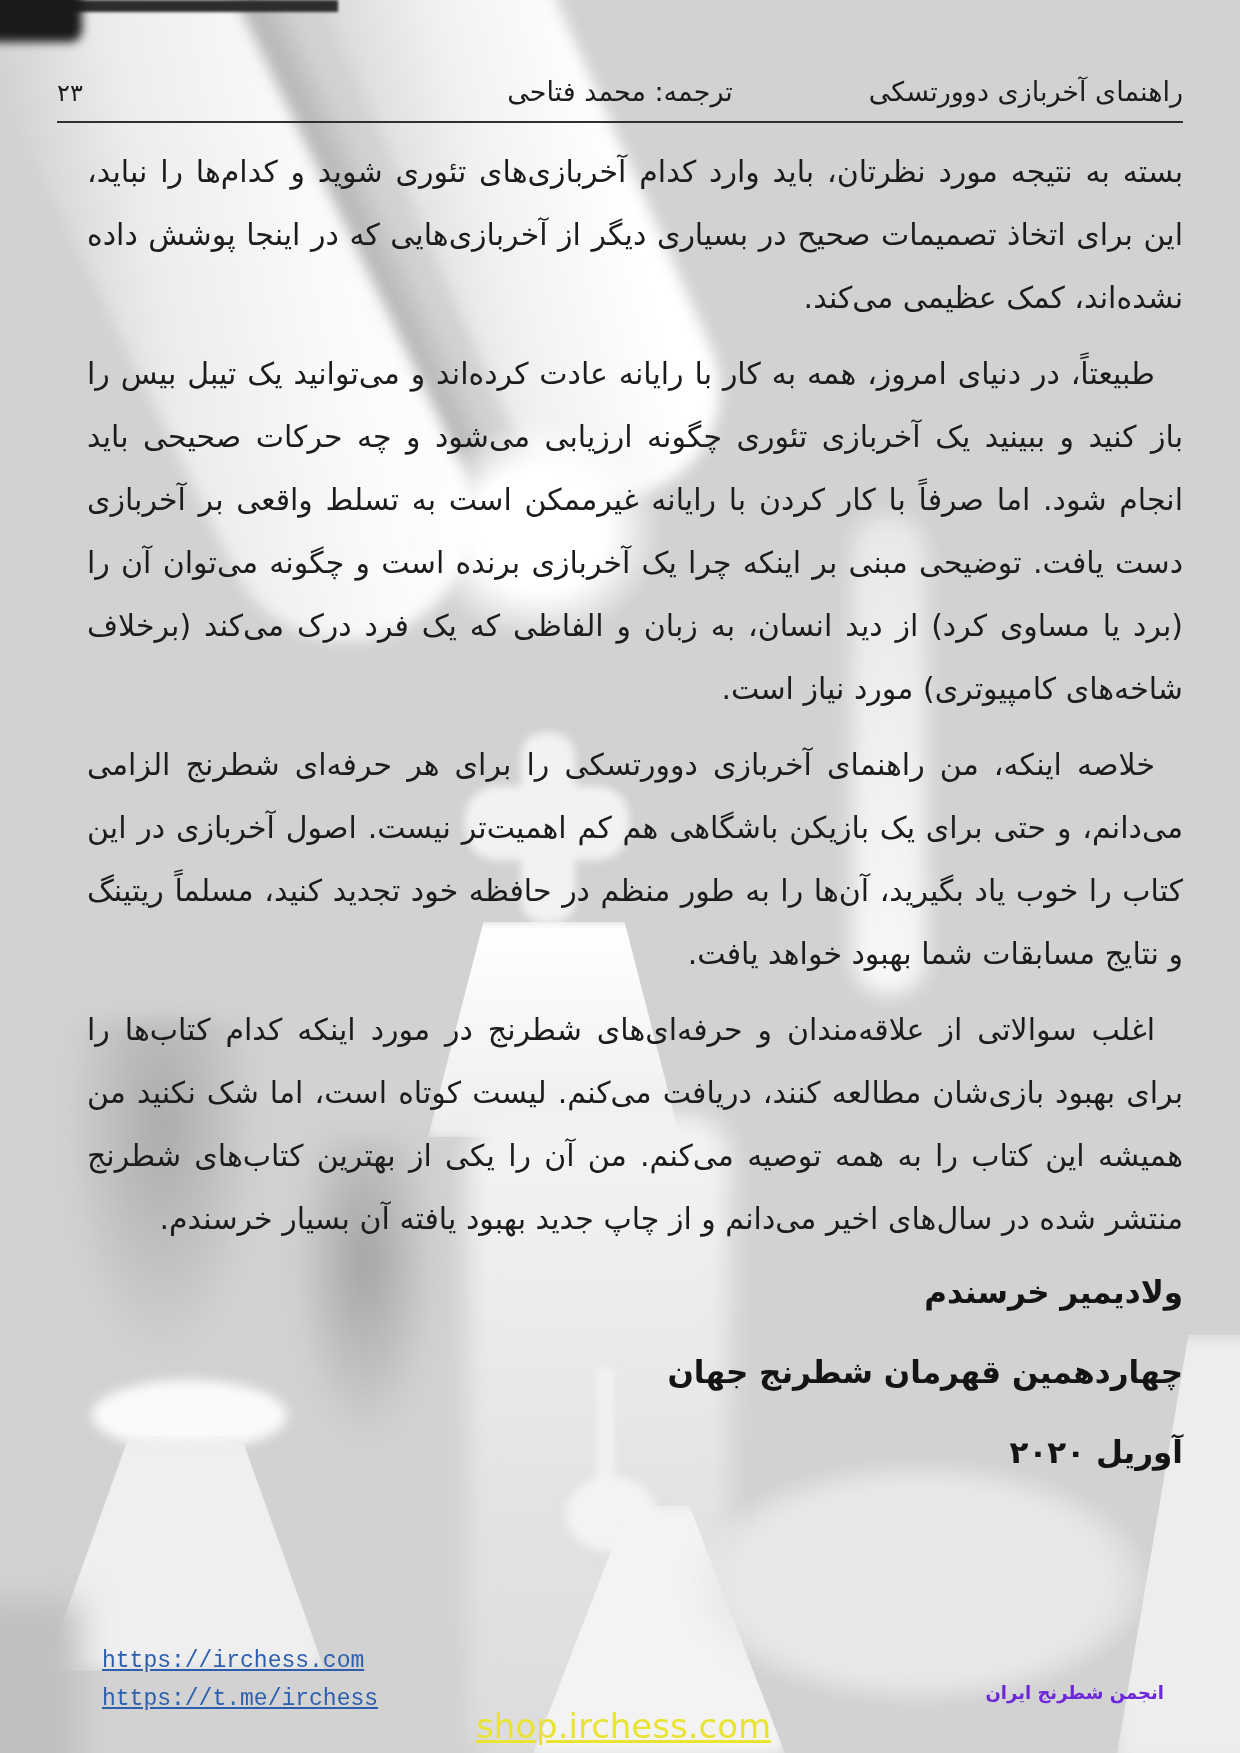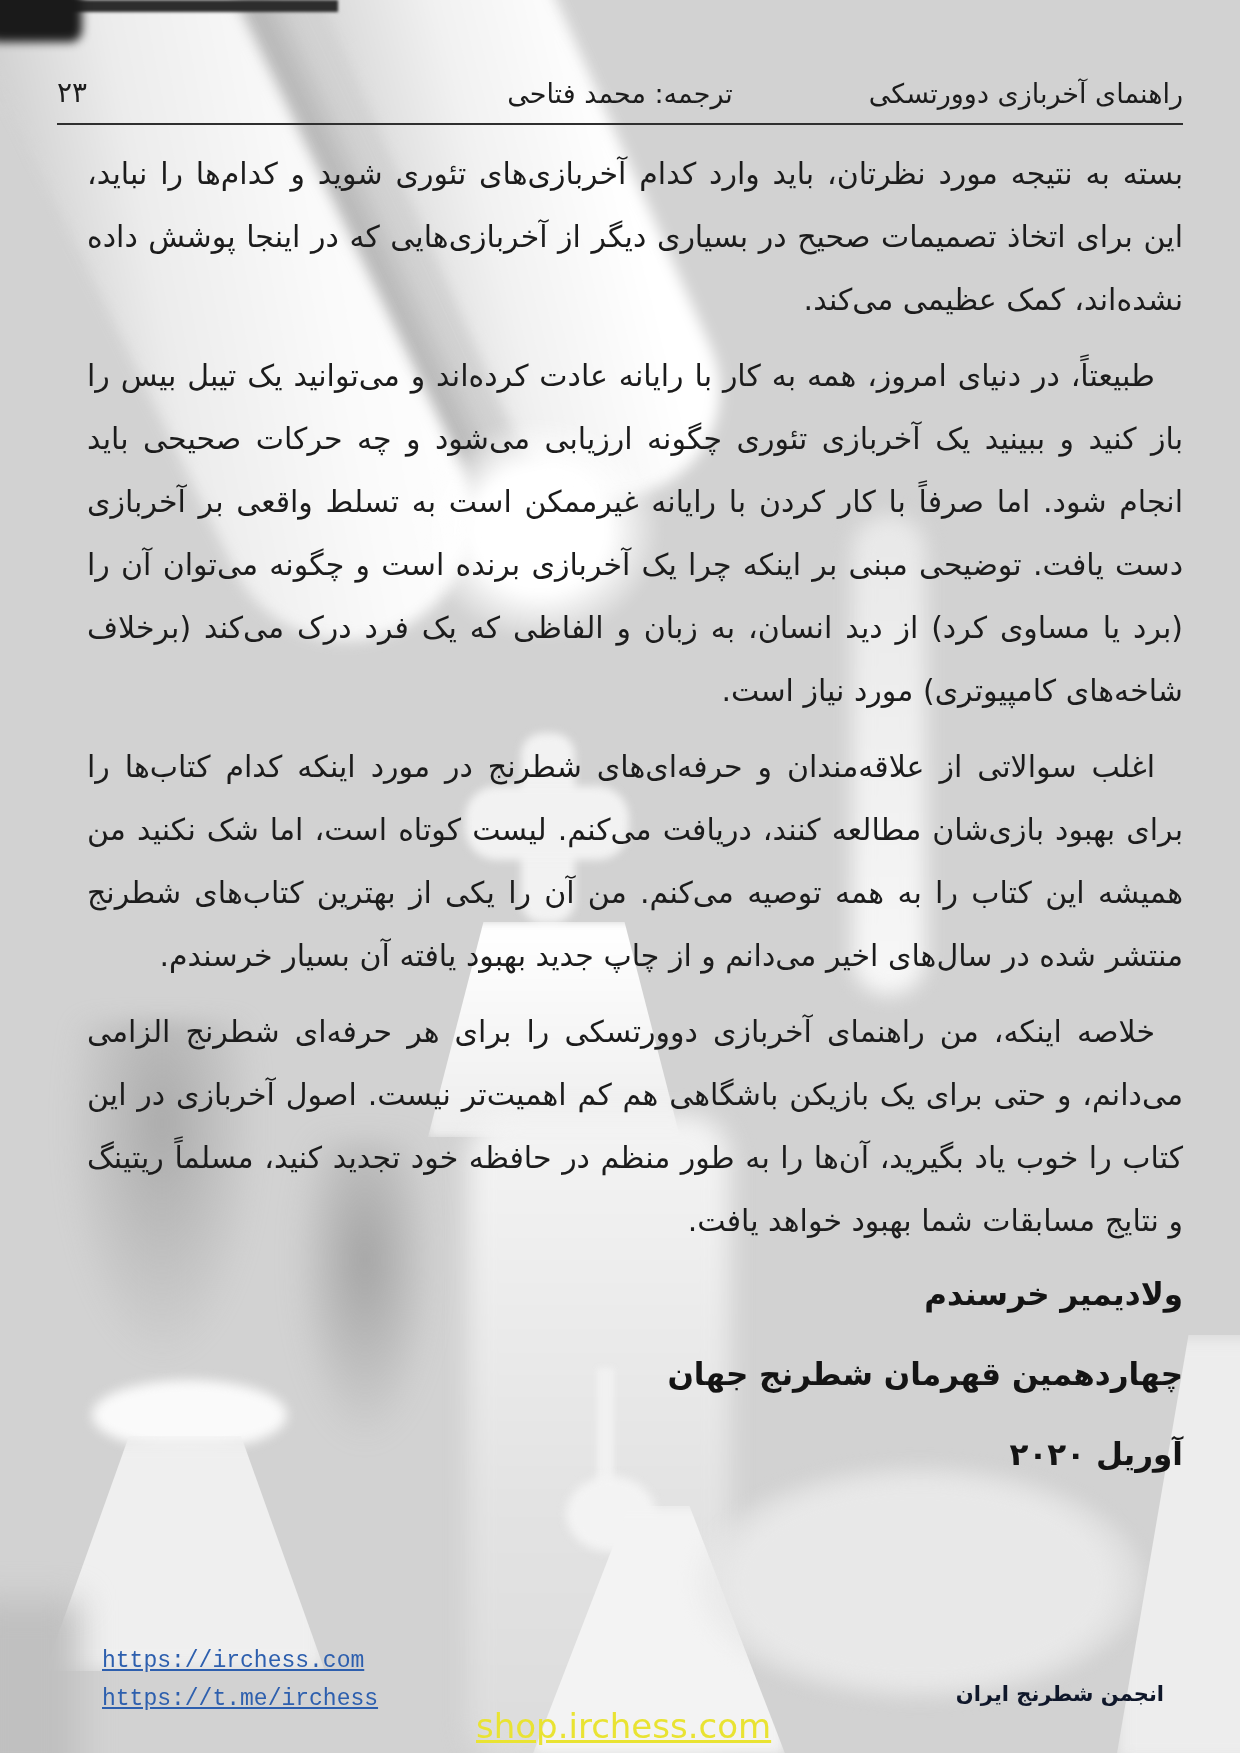"۲۳" .header .h-left { font-size: 28px -> 24px }
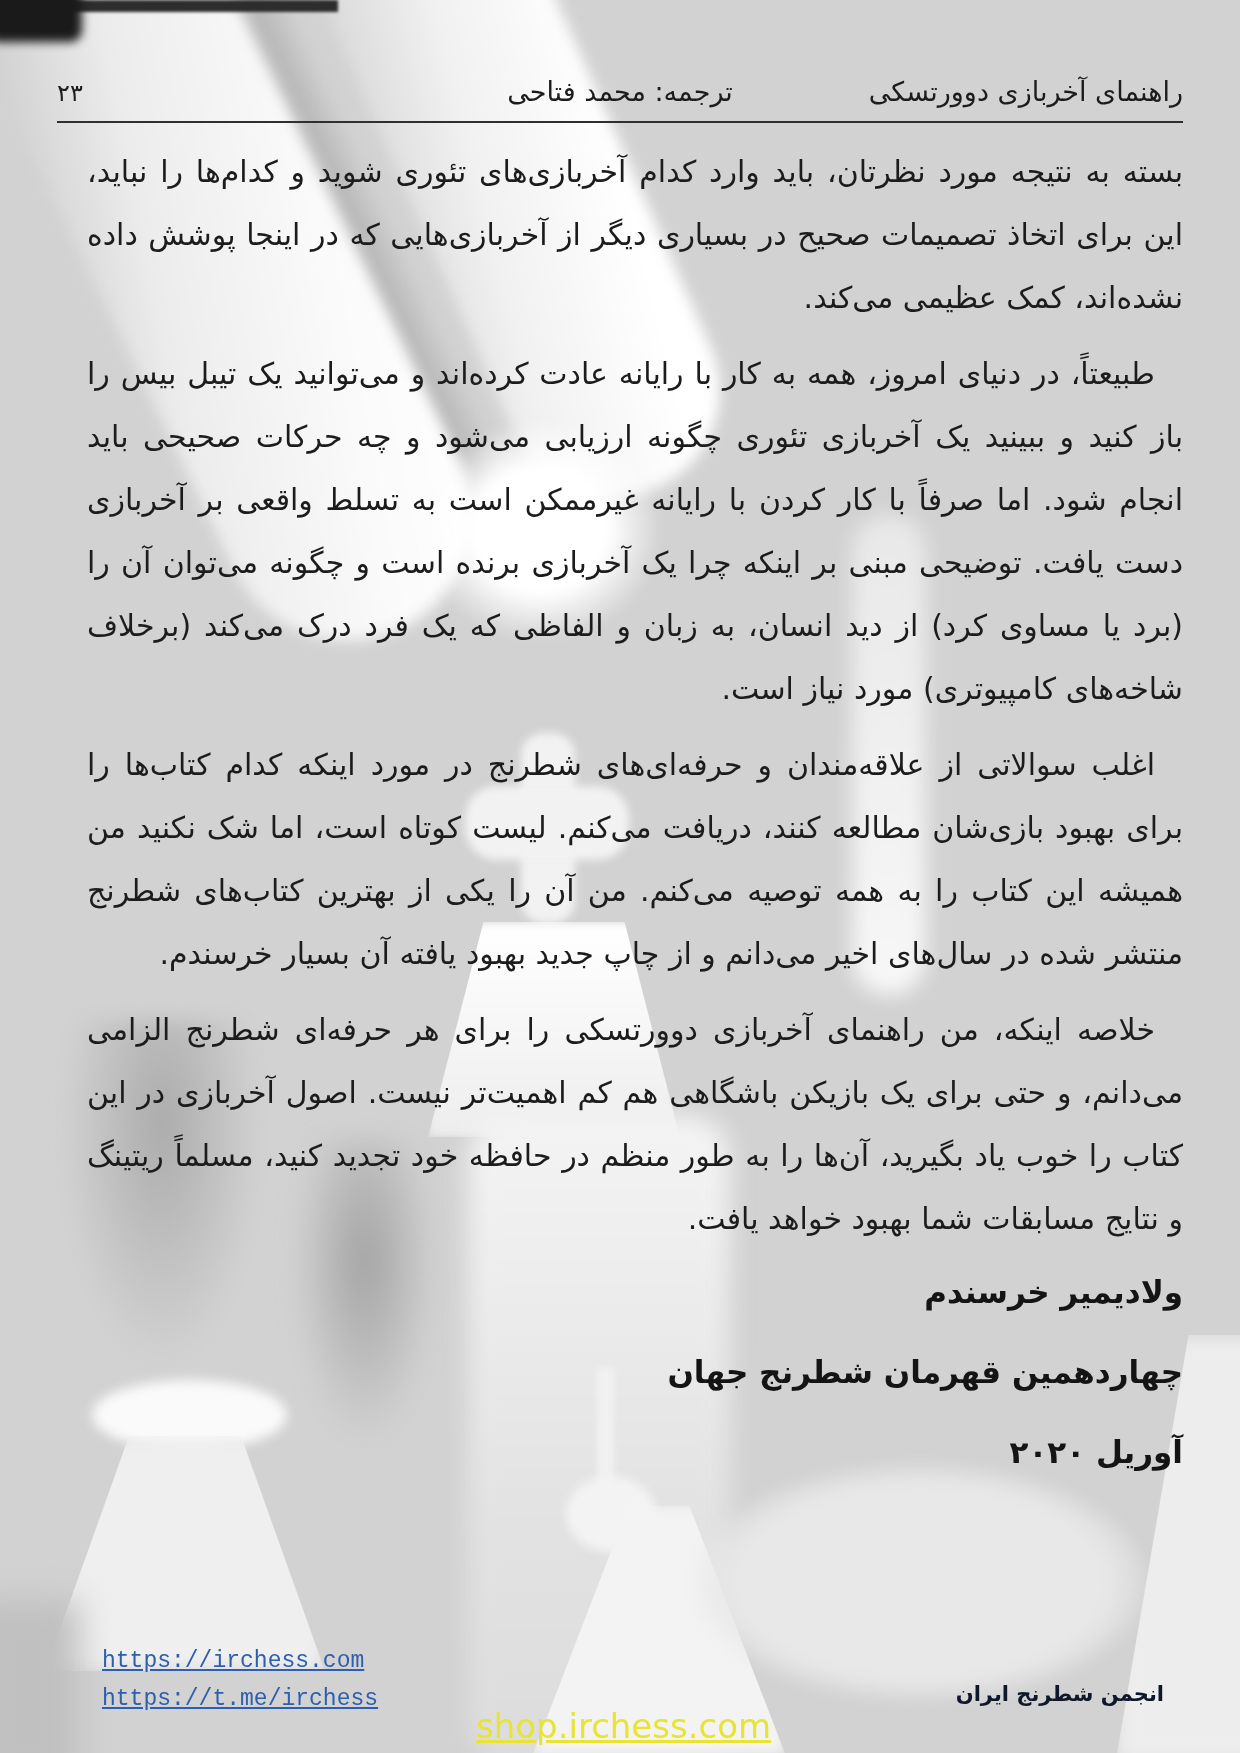"اغلب سوالاتی از علاقه‌مندان و" p.indent { order: before "خلاصه اینکه، من راهنمای آخربازی" -> after "خلاصه اینکه، من راهنمای آخربازی" }
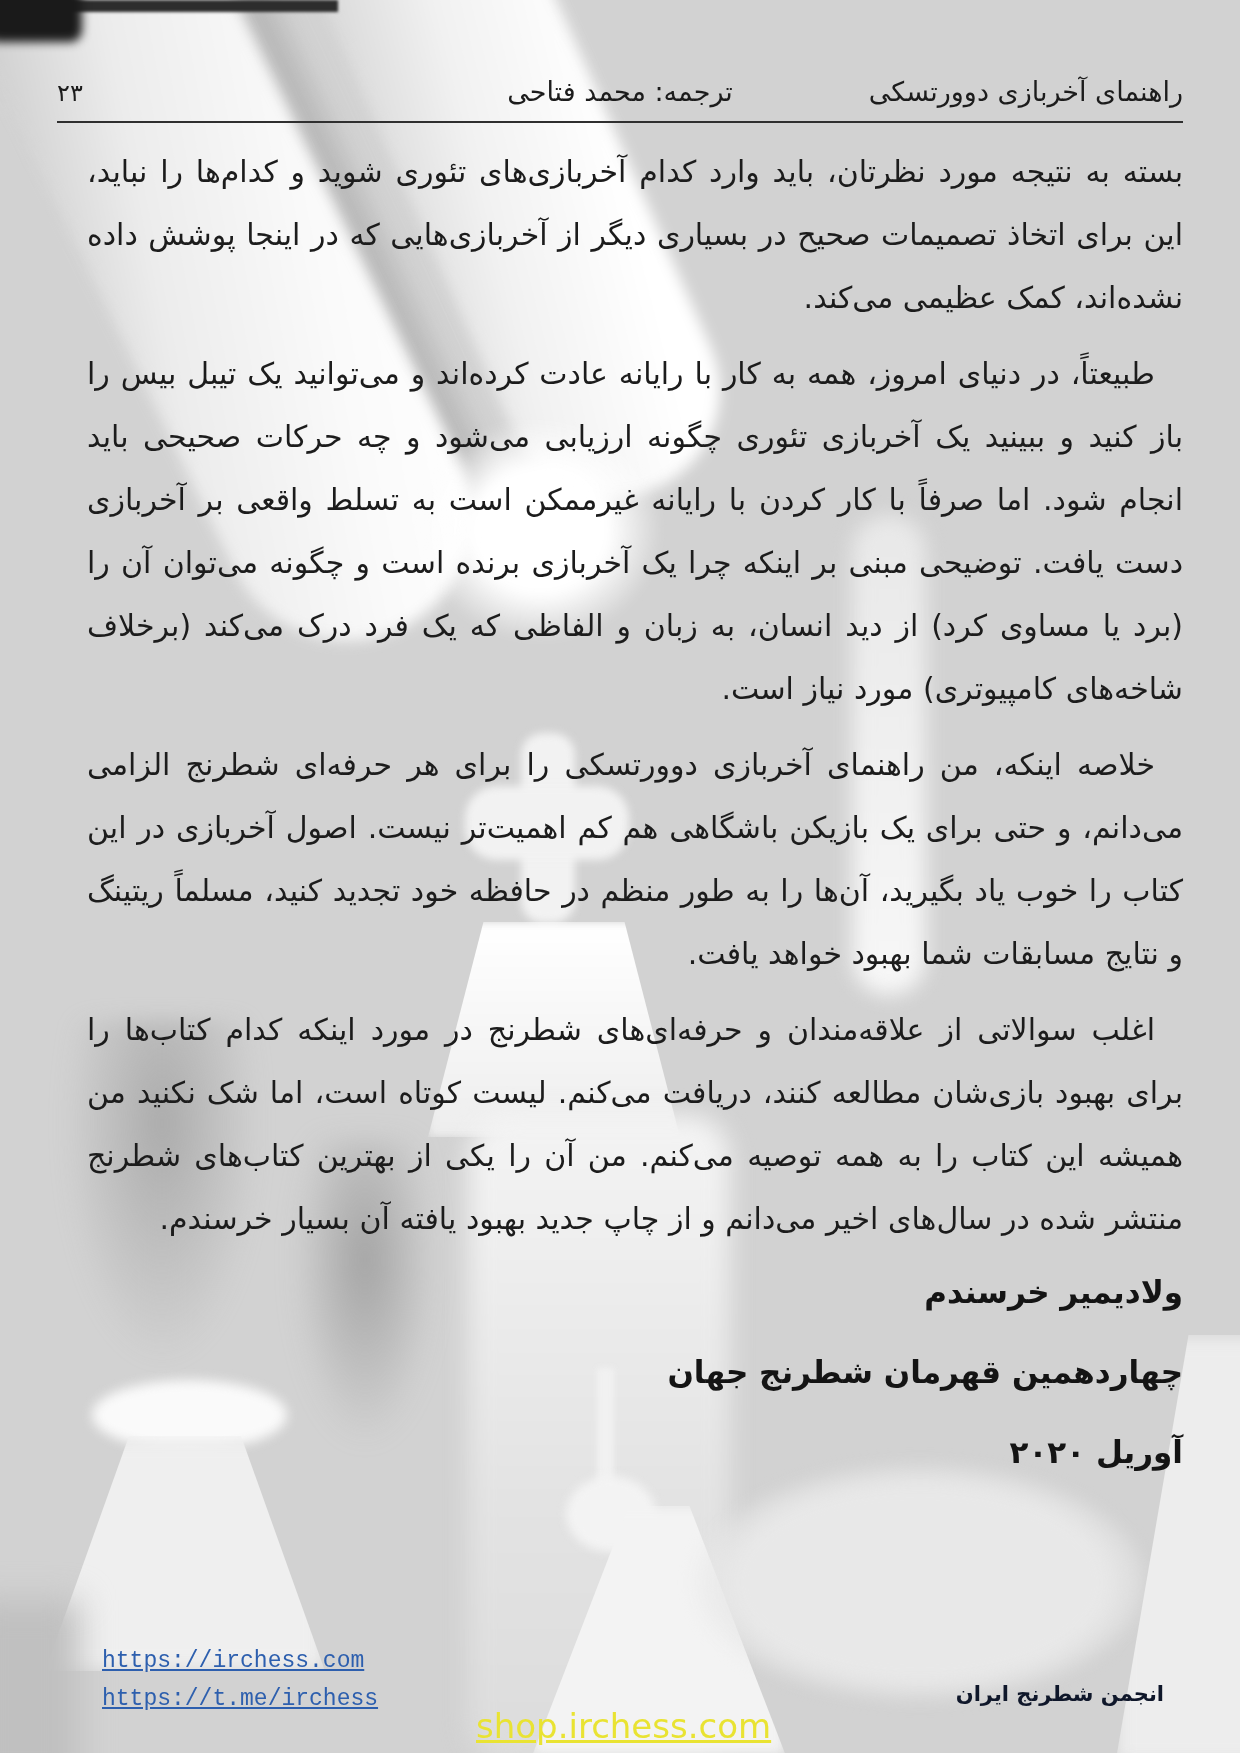"انجمن شطرنج ایران" .org { color: #0f172a -> #6d28d9; font-size: 21px -> 18px }
